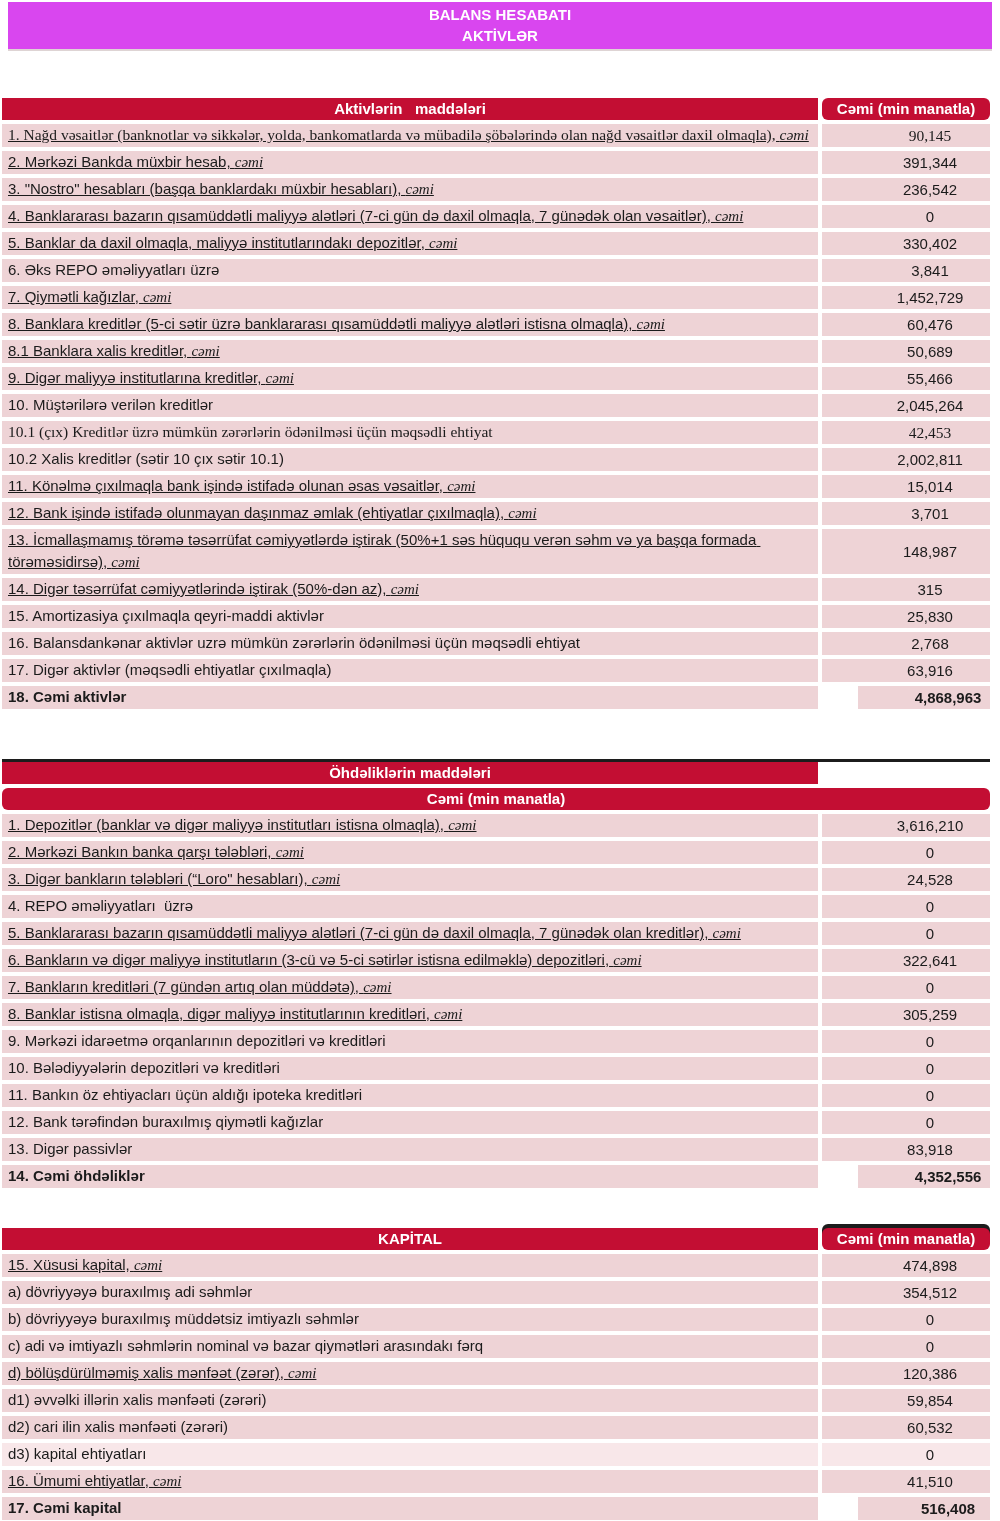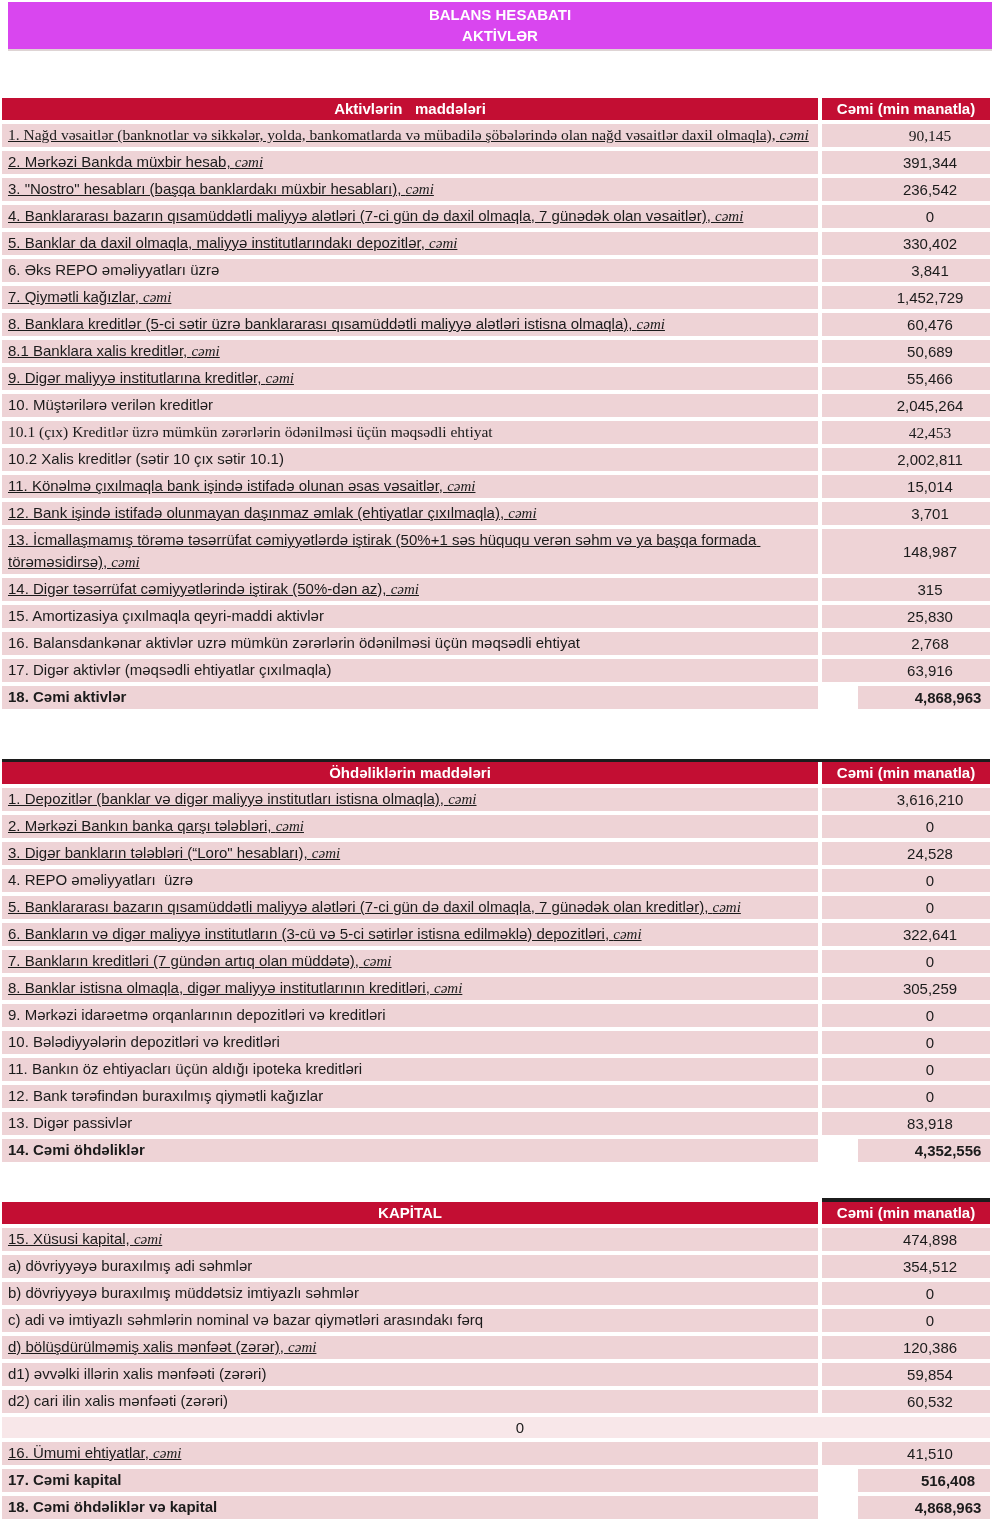"Cəmi (min manatla)" .th-value { border-radius: none -> 6px }
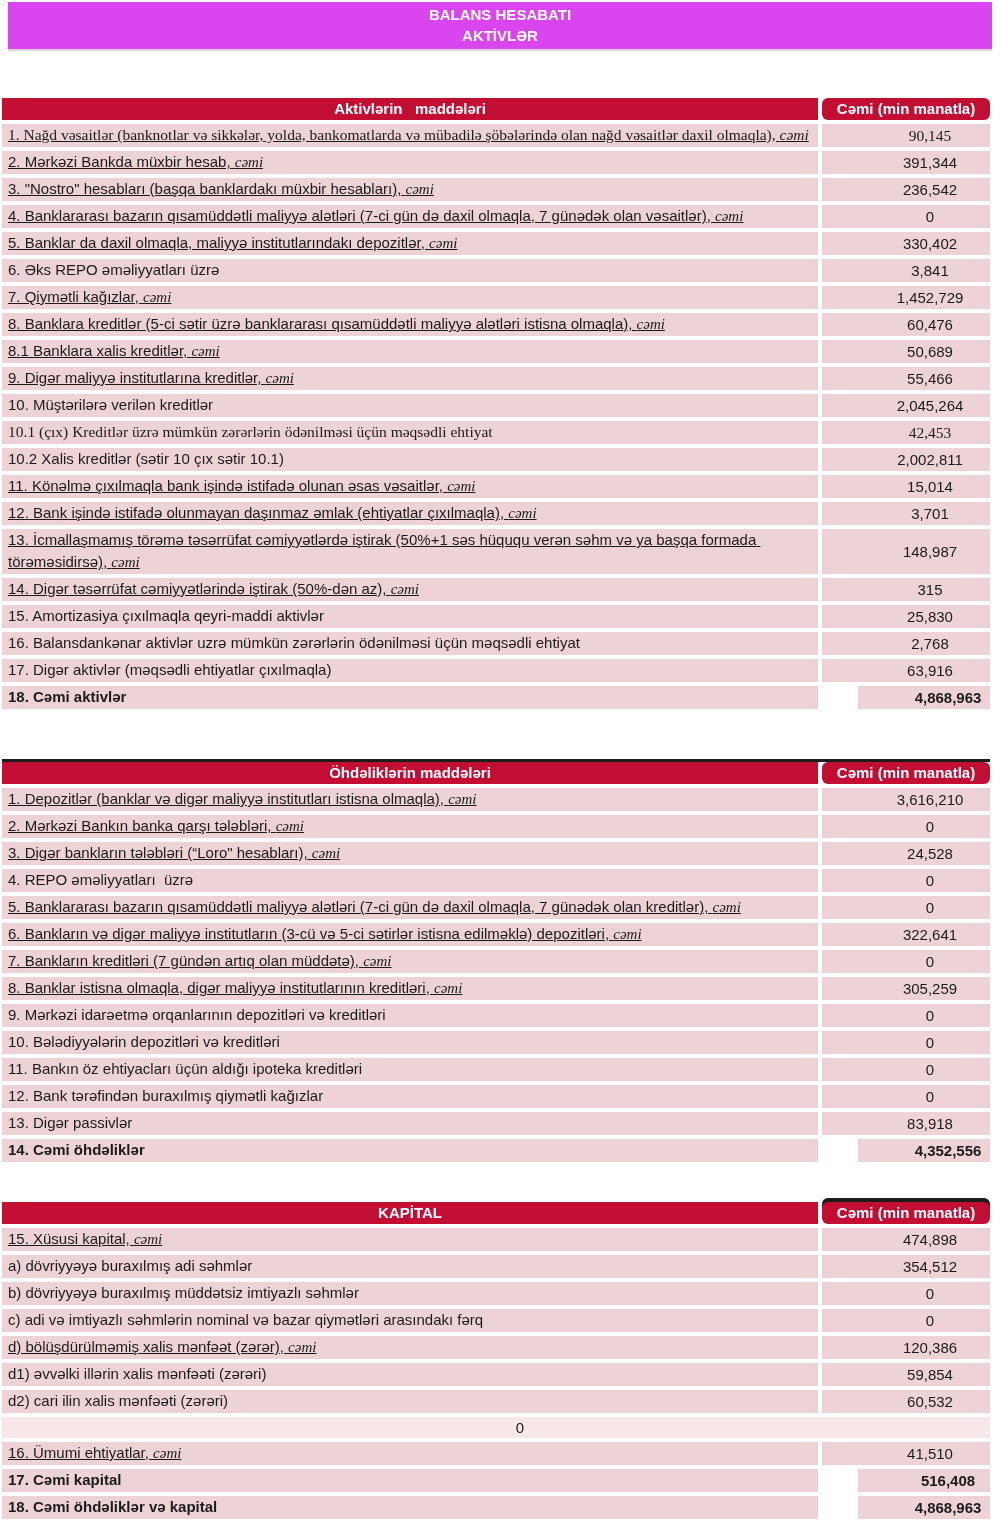"Öhdəliklərin maddələri" #liabilities .thead { flex-direction: none -> column }
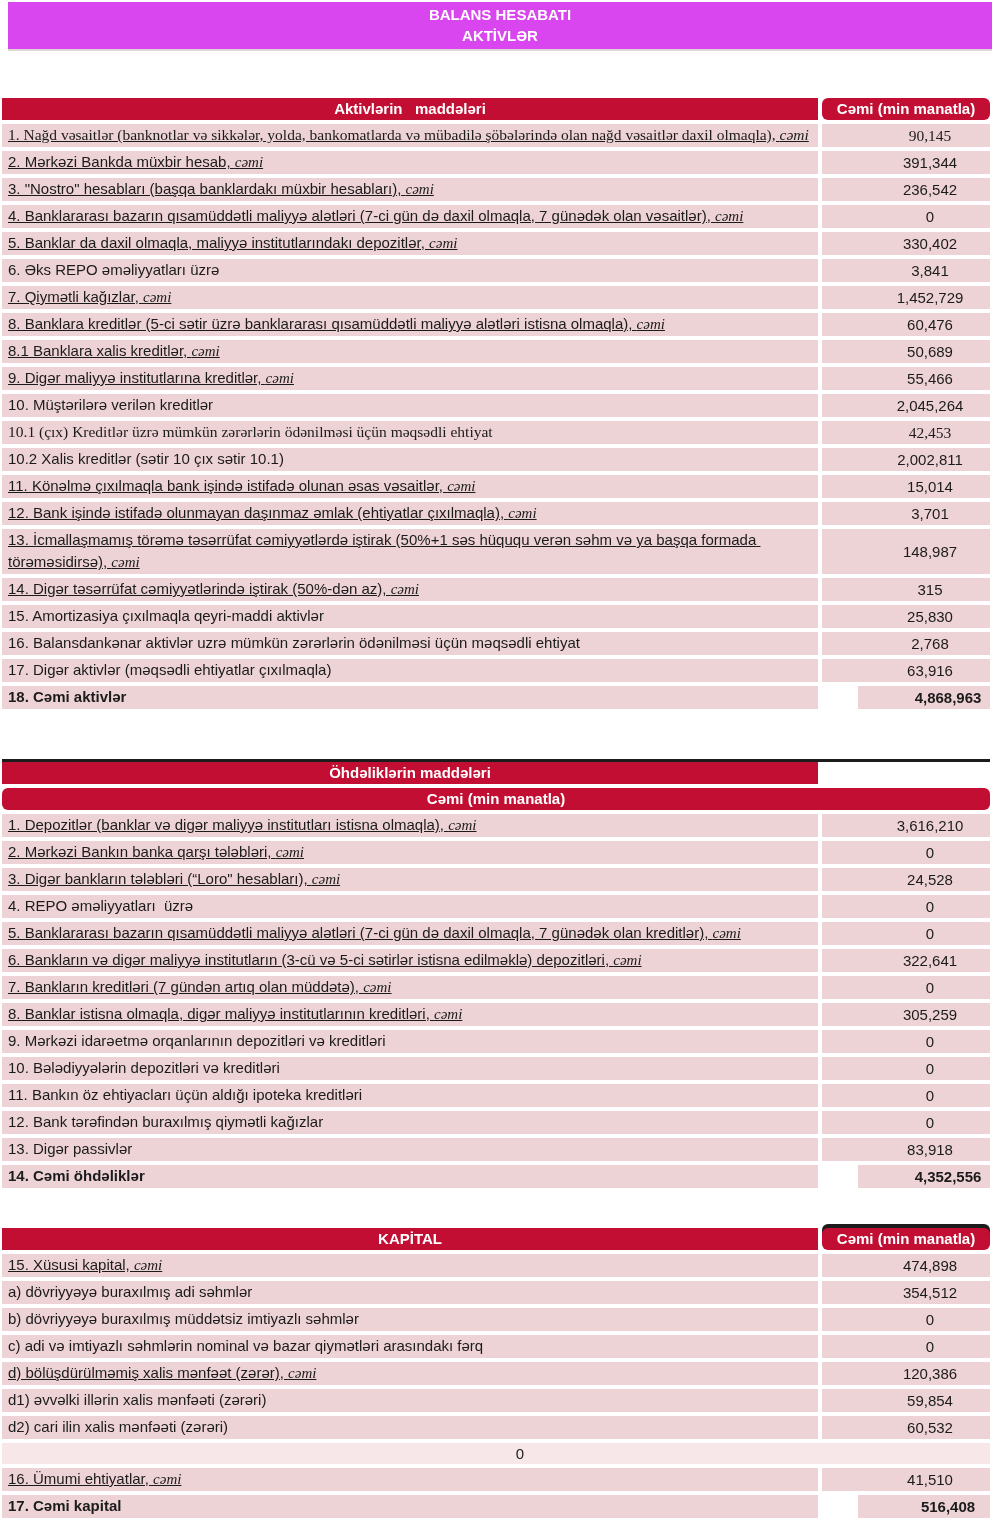"d3) kapital ehtiyatları" div.cell { html: none -> <div>d3) kapital ehtiyatları</div> }
